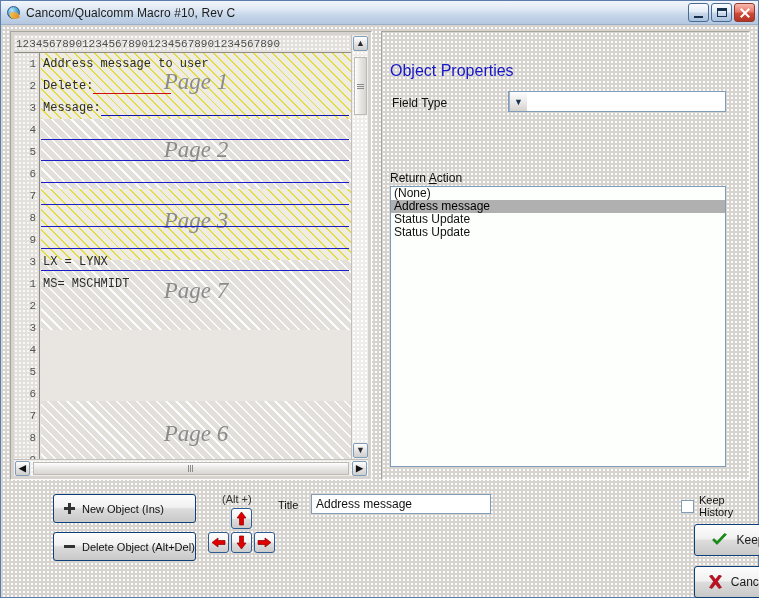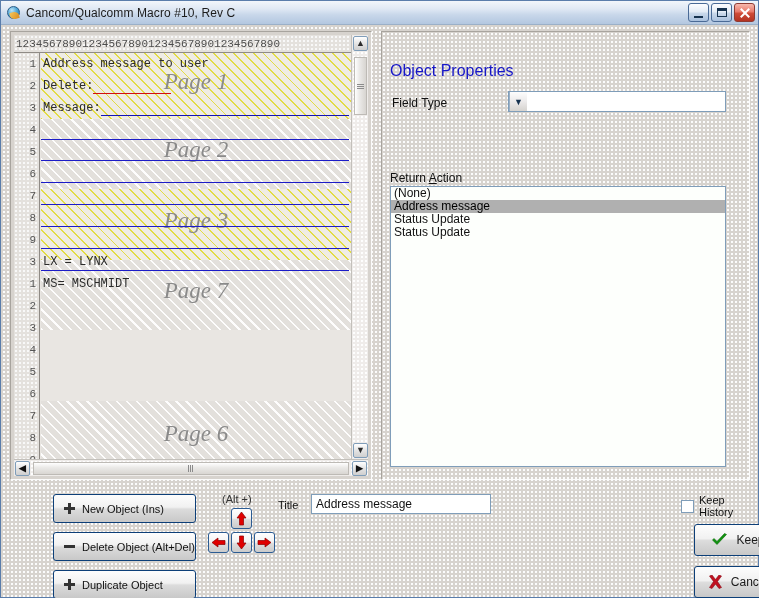"Duplicate Object" div.xpbtn { html: <div> <span> <span></span> <span></span> </span> <span>Duplicate Object</span> </div> -> none }
